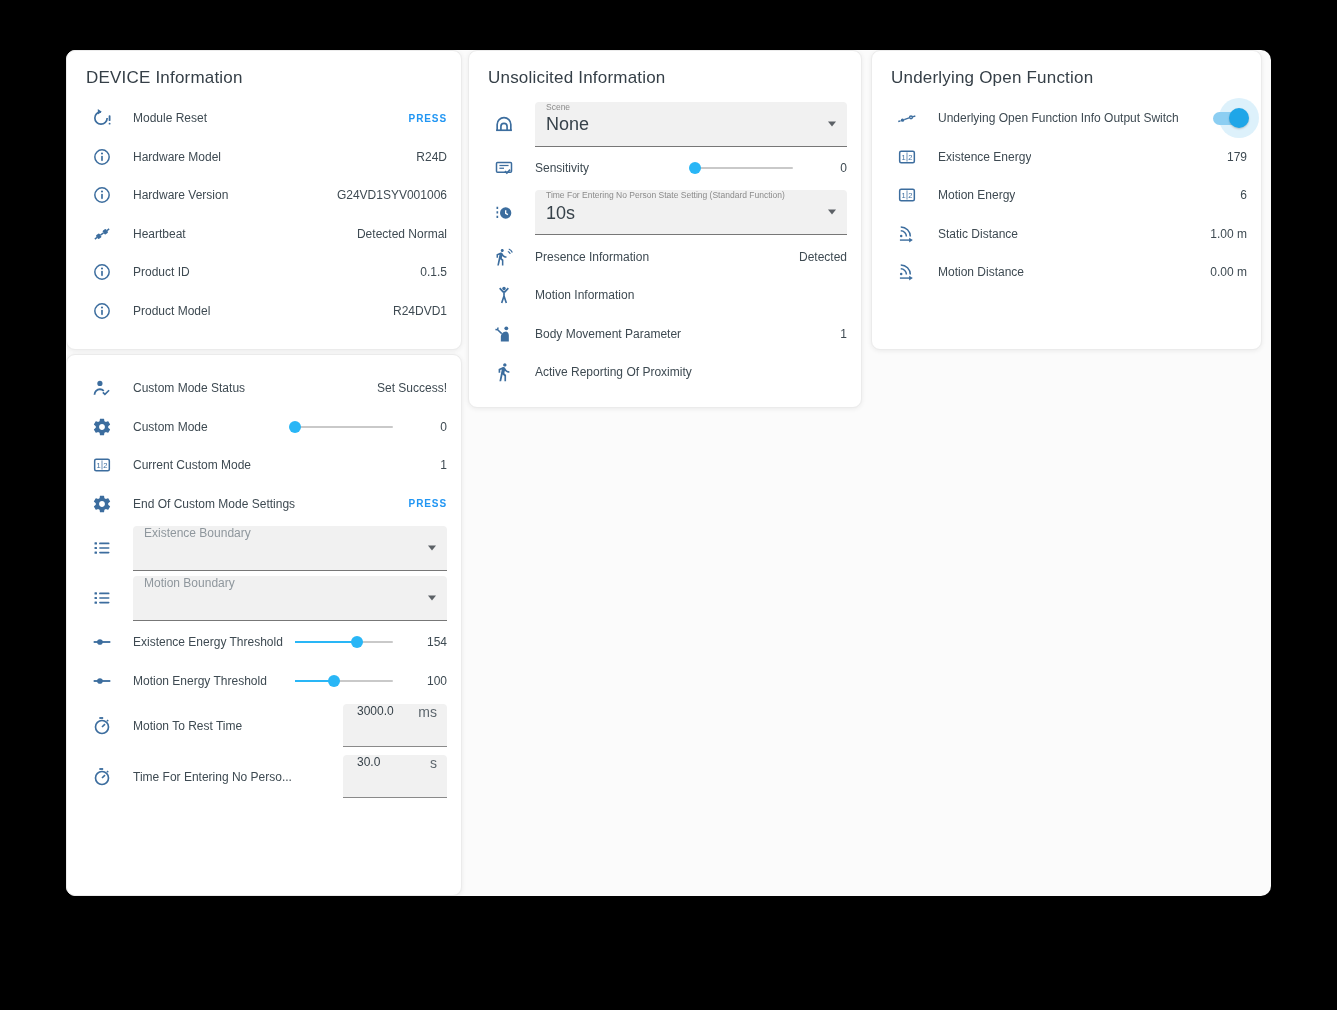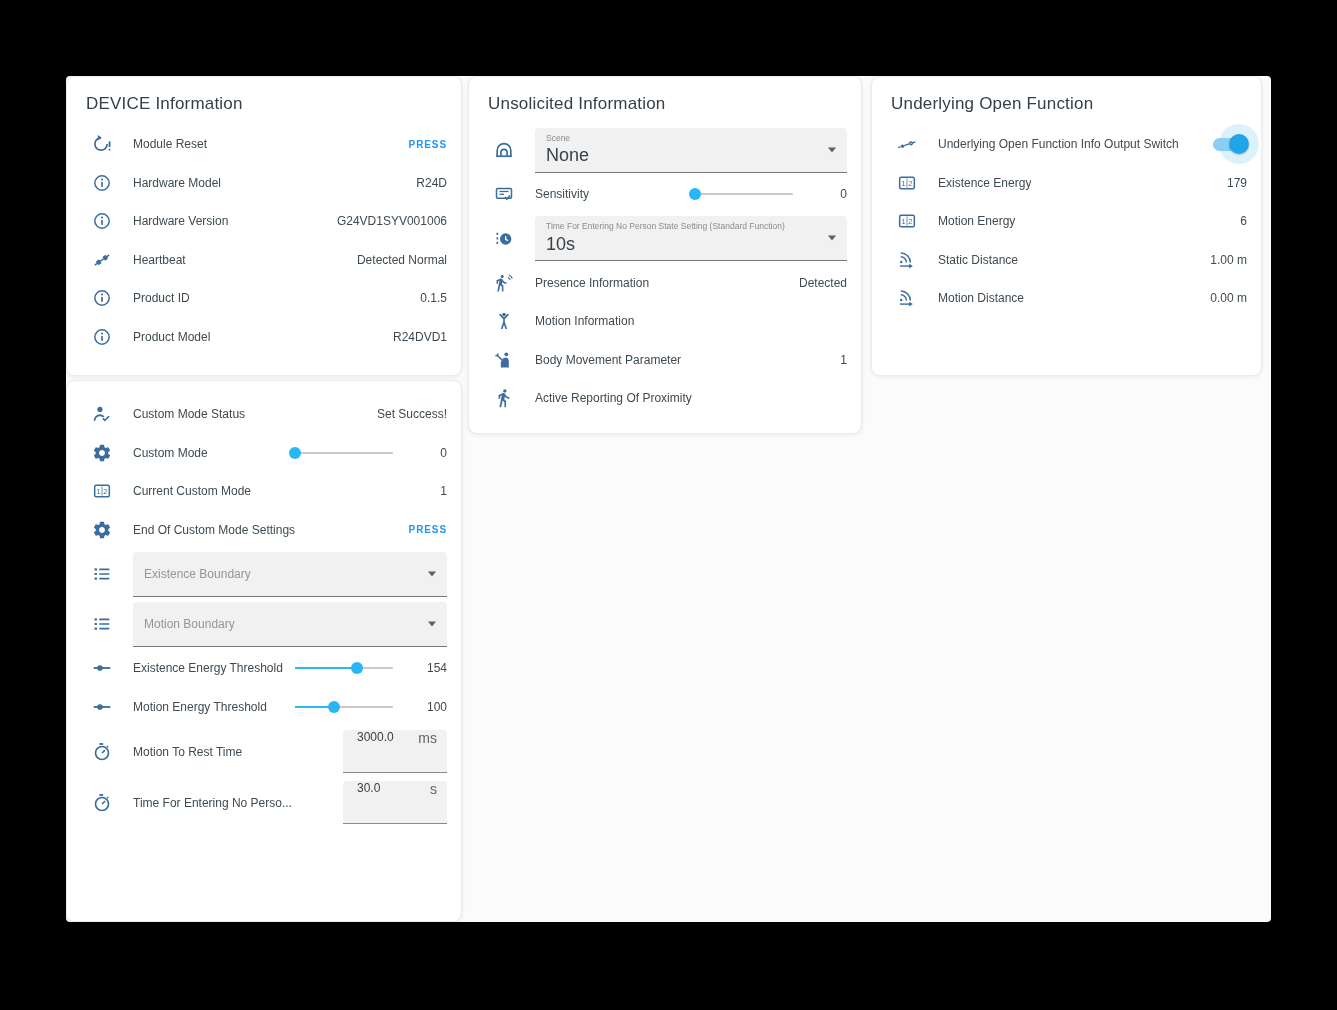"DEVICE Information" .canvas { border-radius: 4px -> 10px; top: 76px -> 50px }
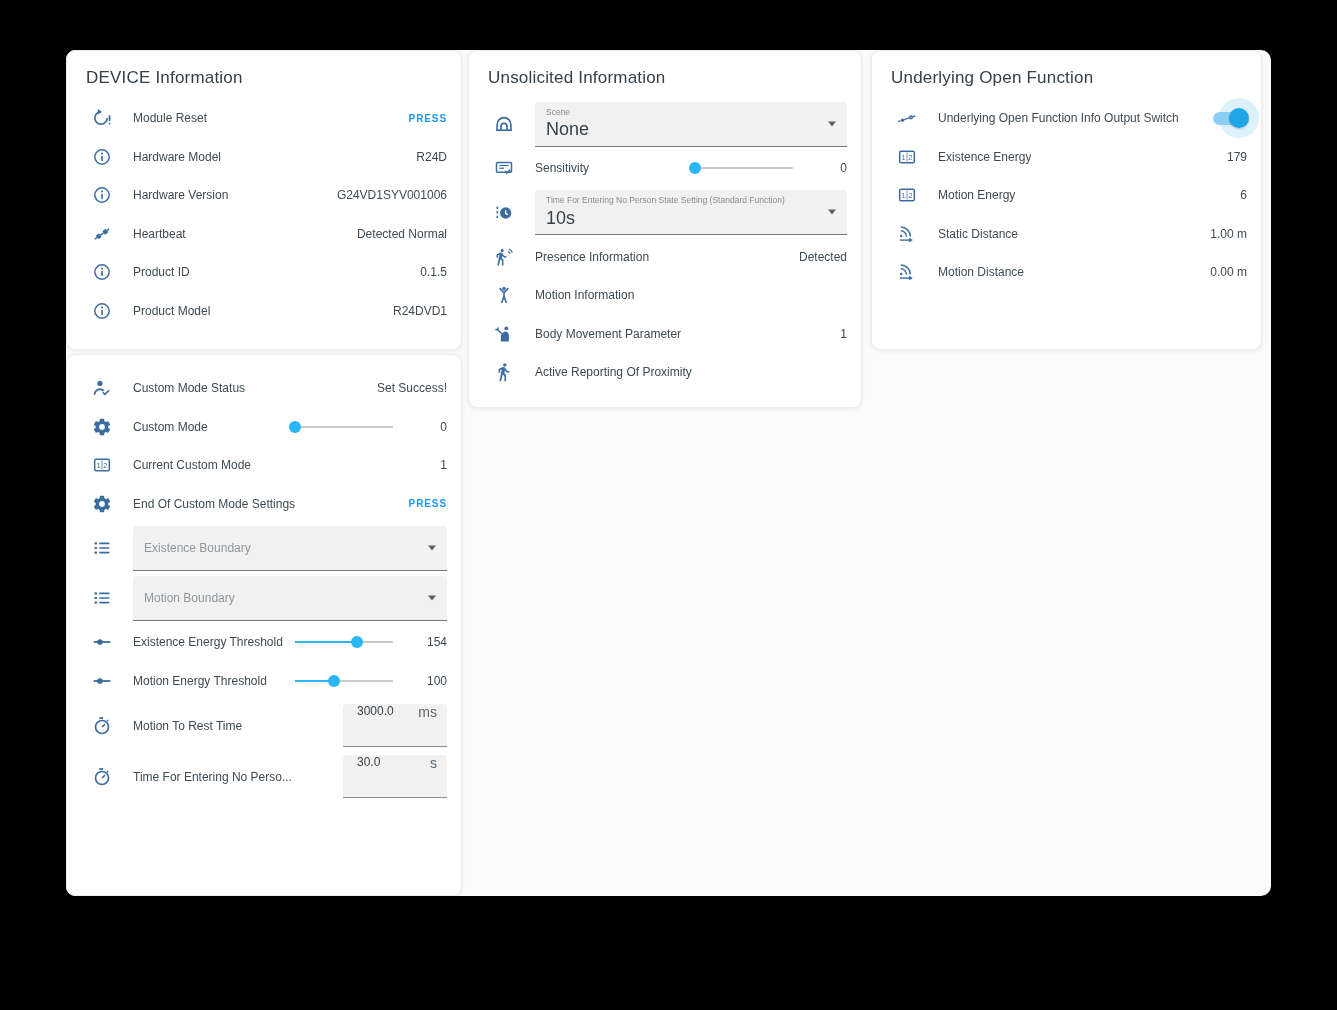"Scene" .dropbox { justify-content: center -> none }
